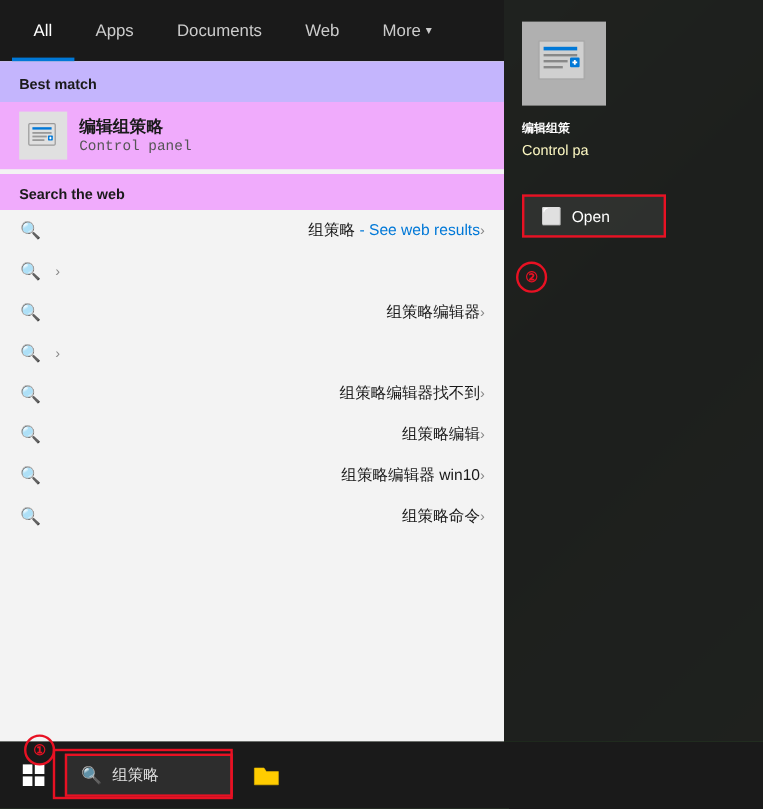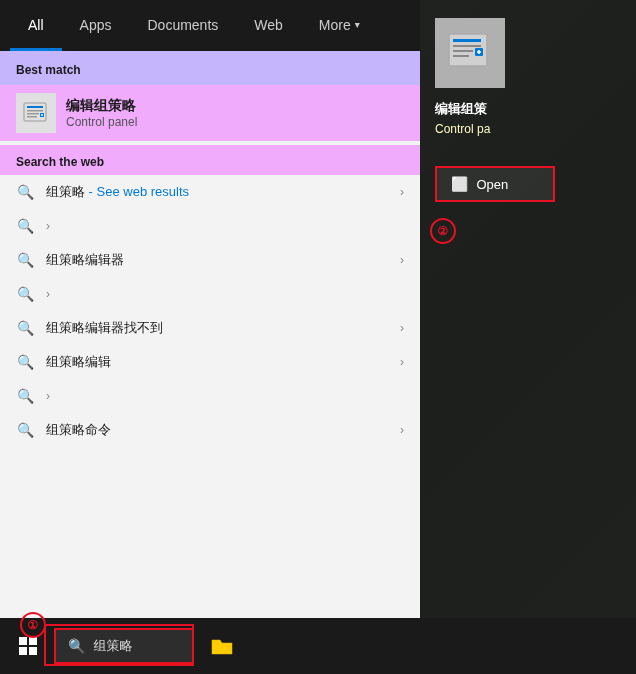"编辑组策" .right-app-name { font-size: 13px -> 10px }
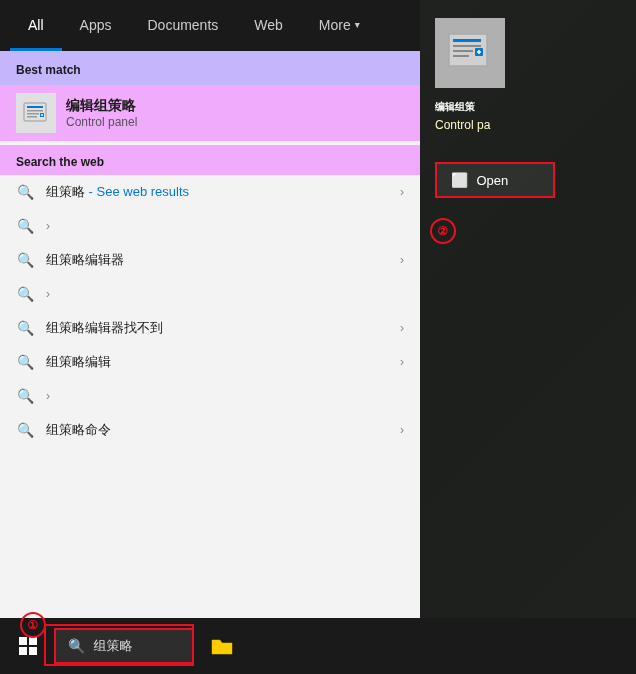"Control panel" .best-match-text .subtitle { font-family: none -> Liberation Mono, monospace }
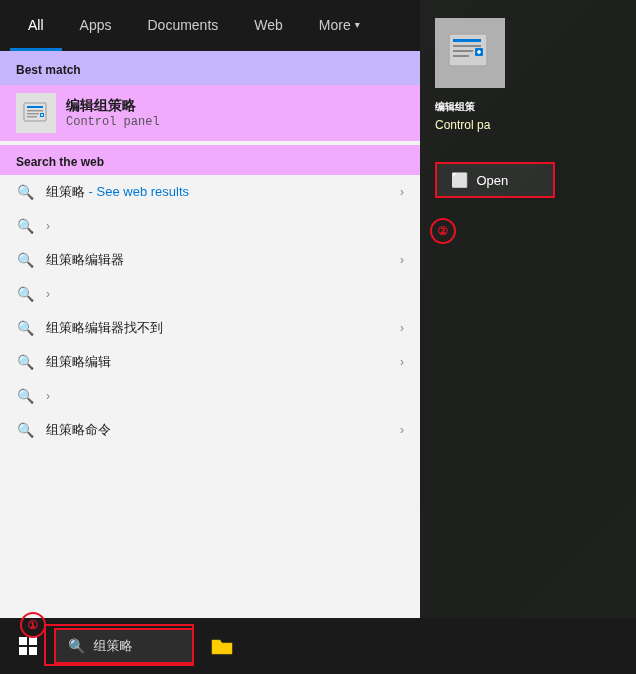"组策略 - See web results" .result-item-text { text-align: none -> right }
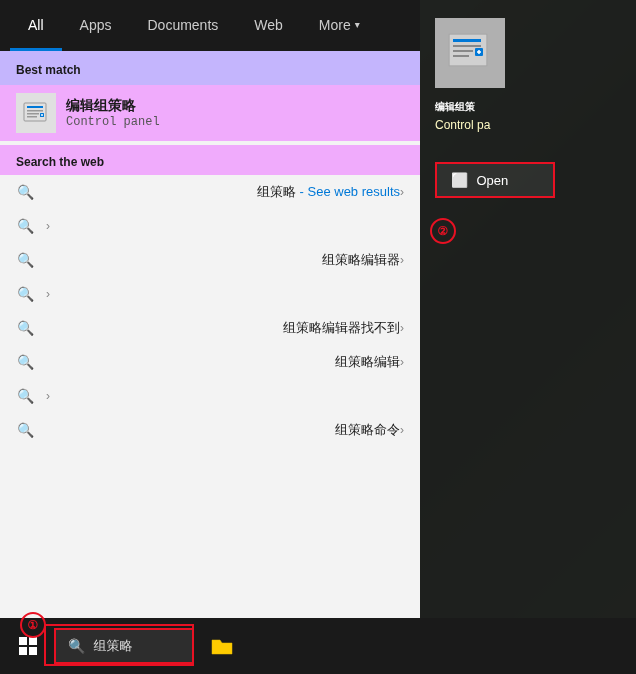"组策略编辑器 win10" div.result-item-text { html: none -> <div>组策略编辑器 win10</div> }
